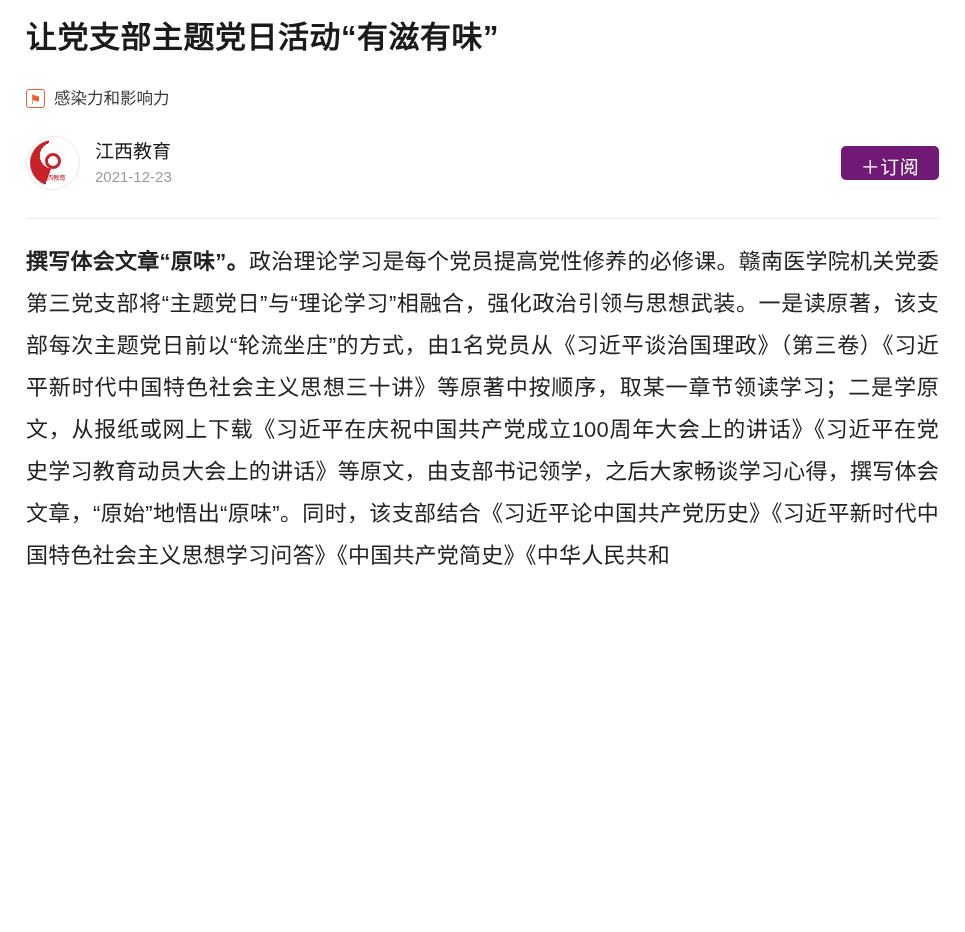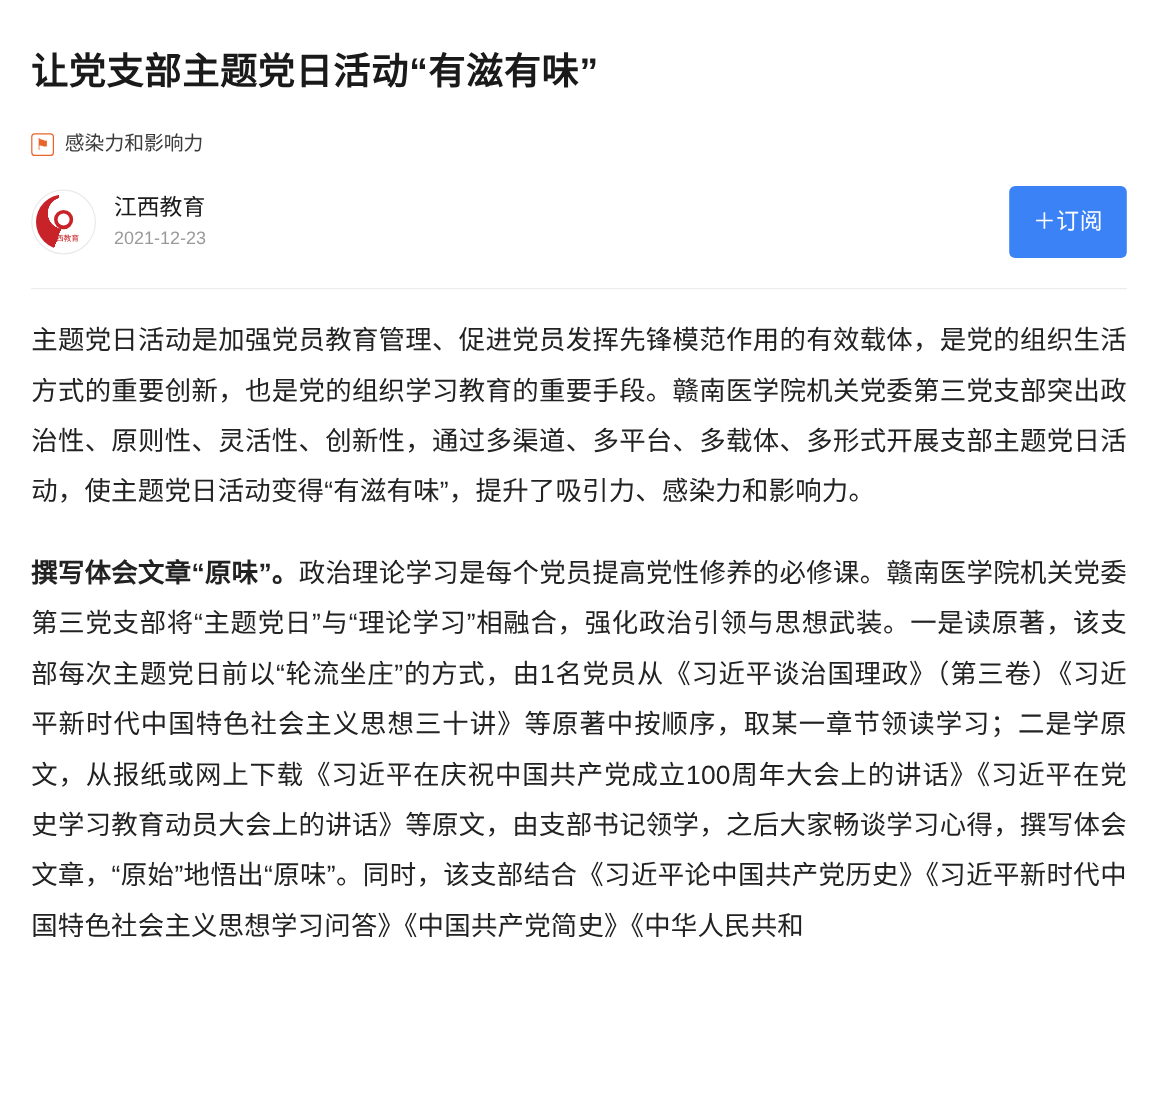"让党支部主题党日活动“有滋有味”" .article-title { padding-top: 38px -> 16px }
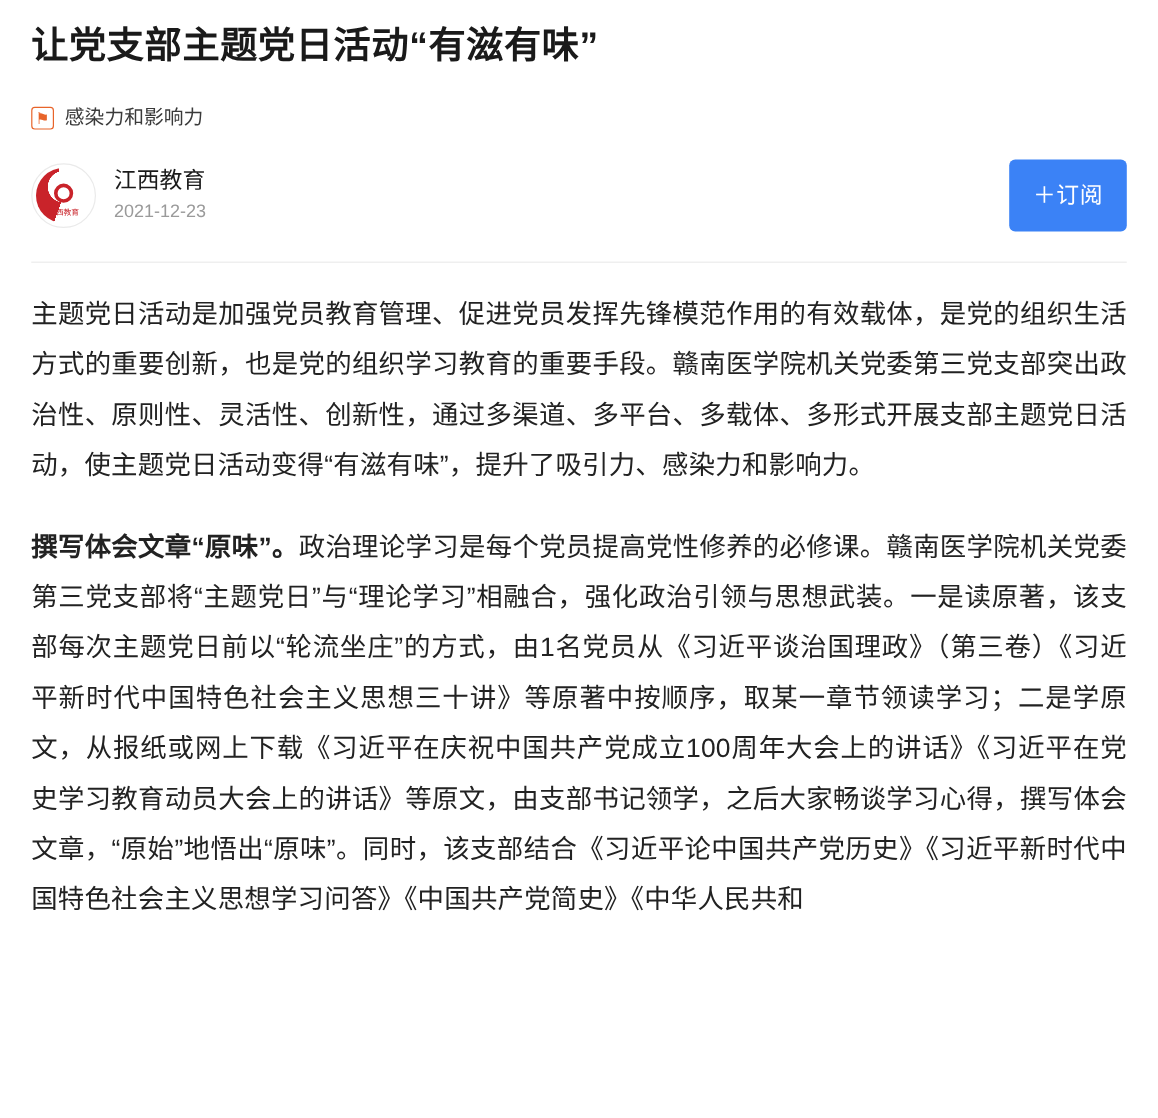"＋订阅" .subscribe-button { background: #3b82f6 -> #701a75; height: 60px -> 34px }
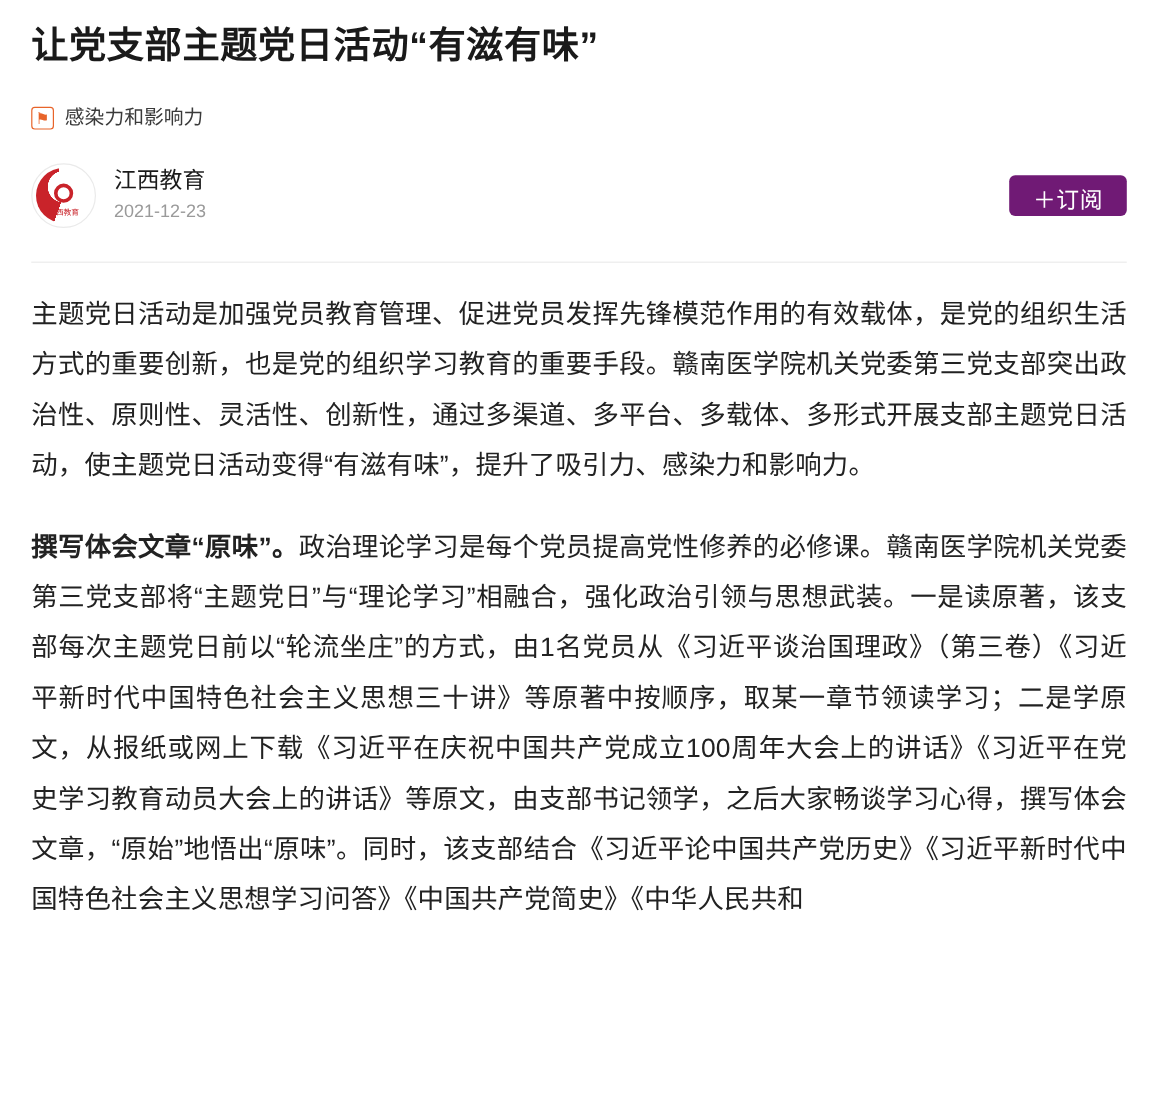"主题党日活动是加强党员教育管理、促进党员发挥先锋模范作用的有效载体，是党的组织生" p.para { html: <p><span>主题党日活动是加强党员教育管理、促进党员发挥先锋模范作用的有效载体，是党的组织生活方式的重要创新，也是党的组织学习教育的重要手段。赣南医学院机关党委第三党支部突出政治性、原则性、灵活性、创新性，通过多渠道、多平台、多载体、多形式开展支部主题党日活动，使主题党日活动变得“有滋有味”，提升了吸引力、感染力和影响力。</span></p> -> none }
